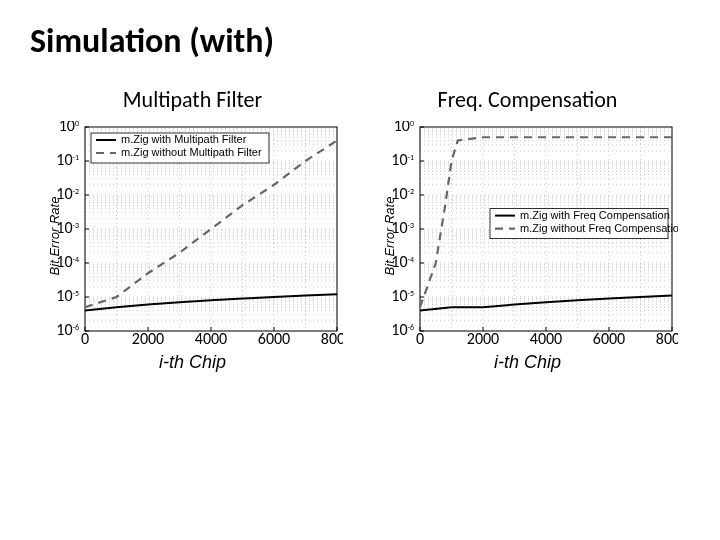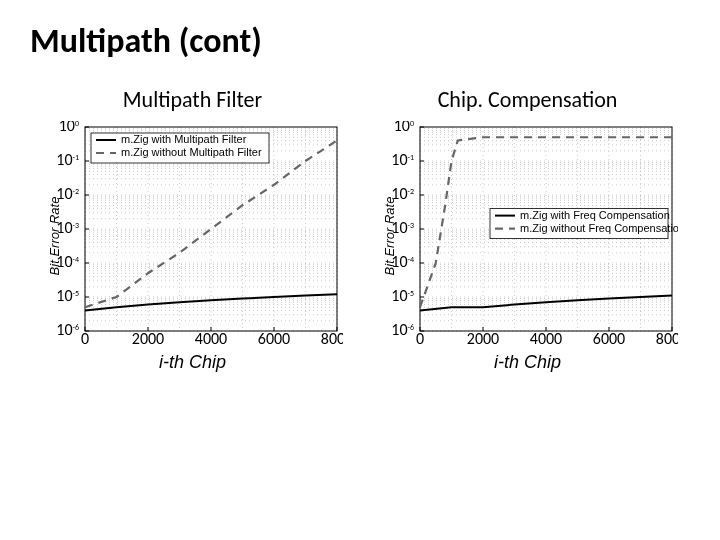"Multipath (cont)" h1.main-title { text: Multipath (cont -> Simulation (with }
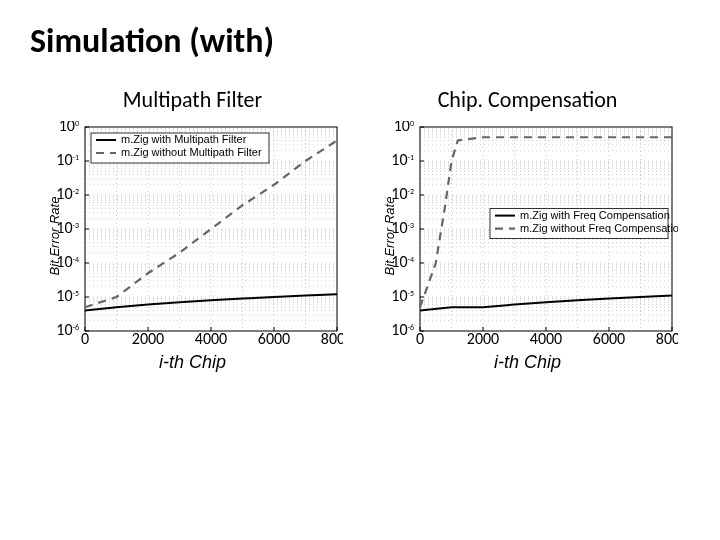"Chip. Compensation" div.chart-title { text: Chip -> Freq }
